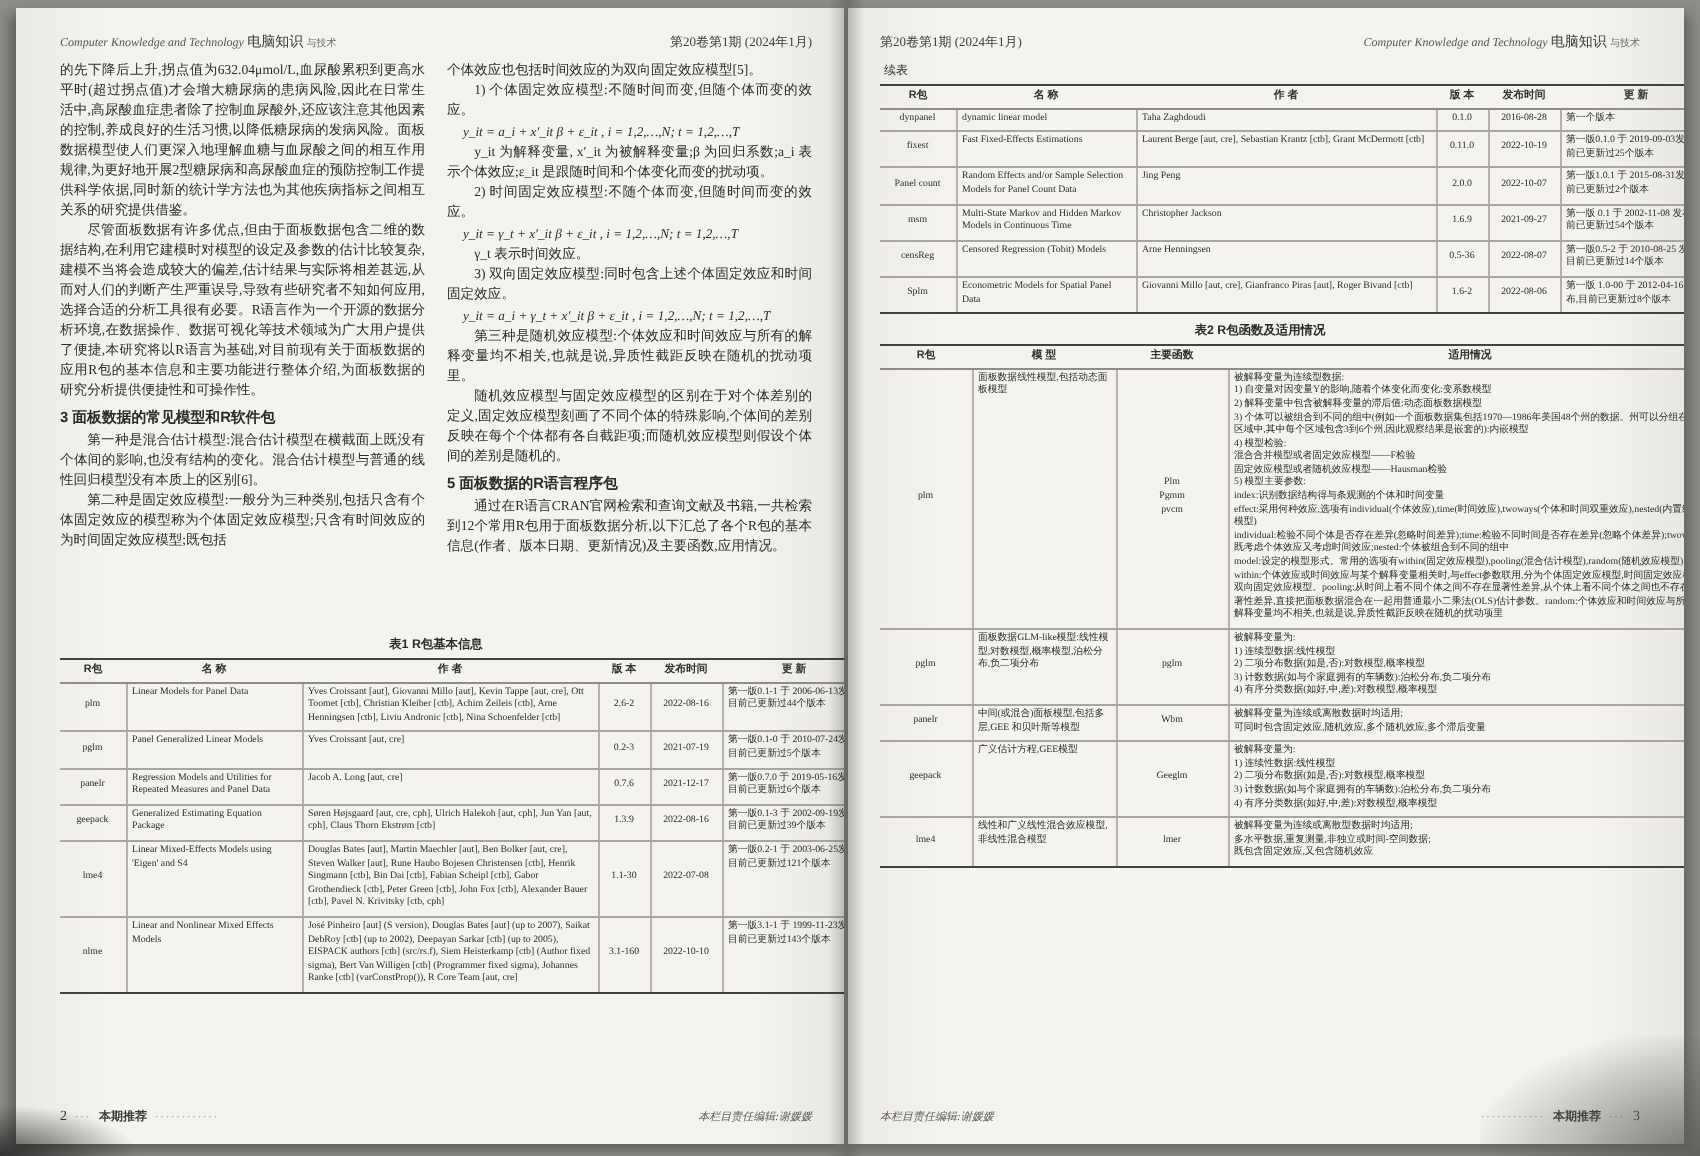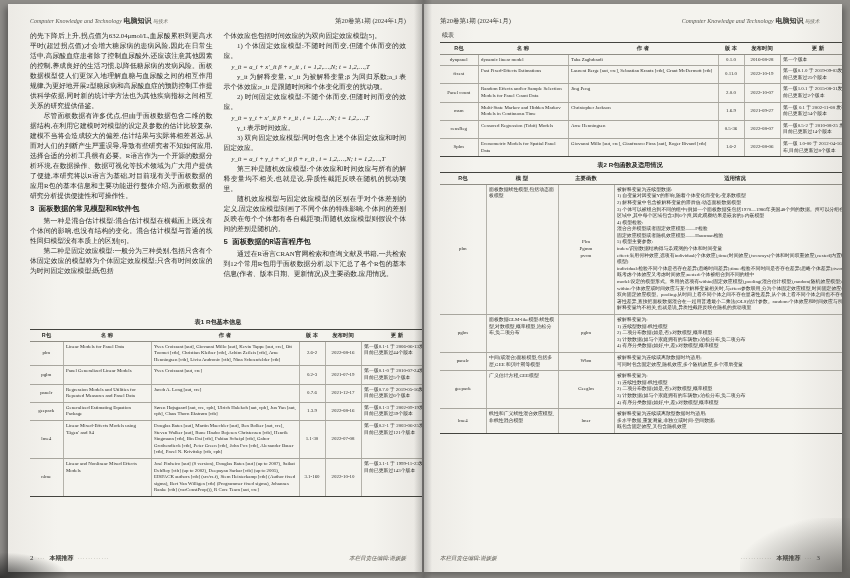"电脑知识" .jname-cn { font-weight: bold -> normal }
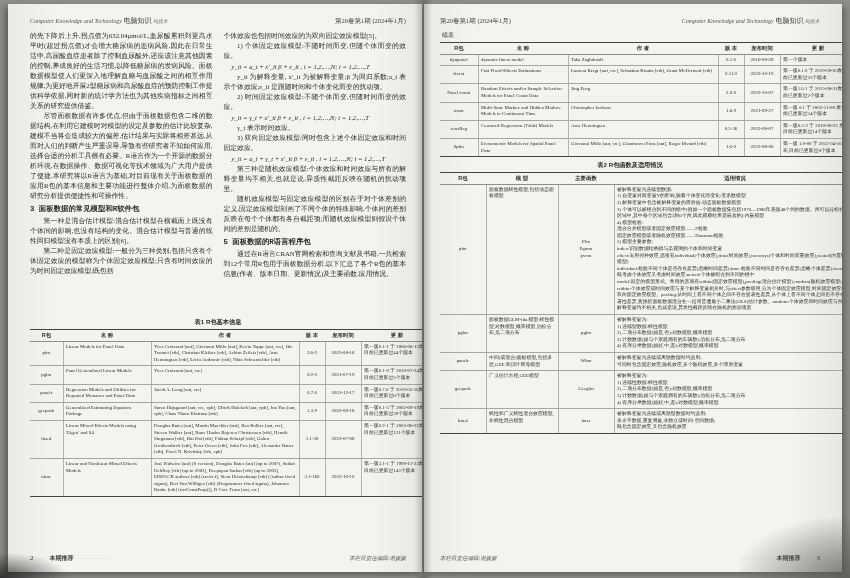"3 面板数据的常见模型和R软件包" .sect { font-family: Liberation Mono, monospace -> Liberation Sans, sans-serif }
